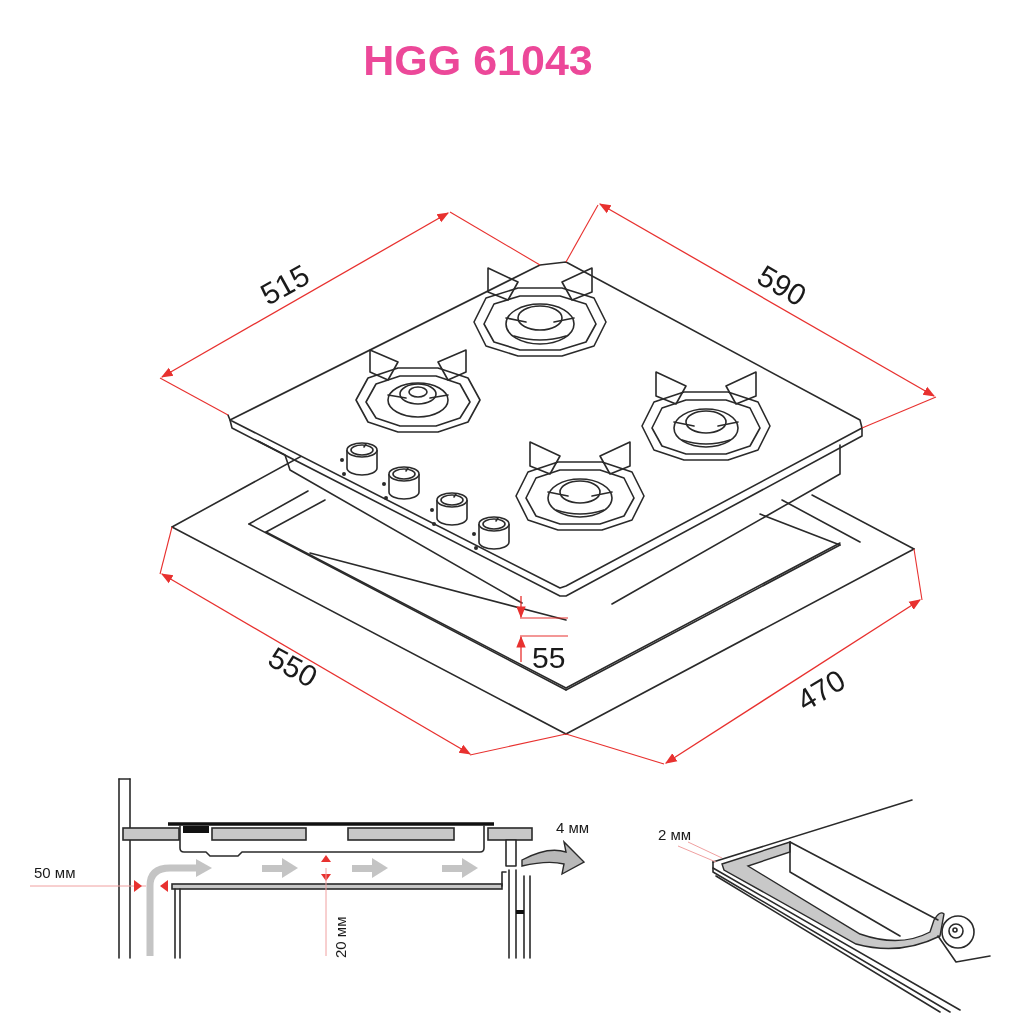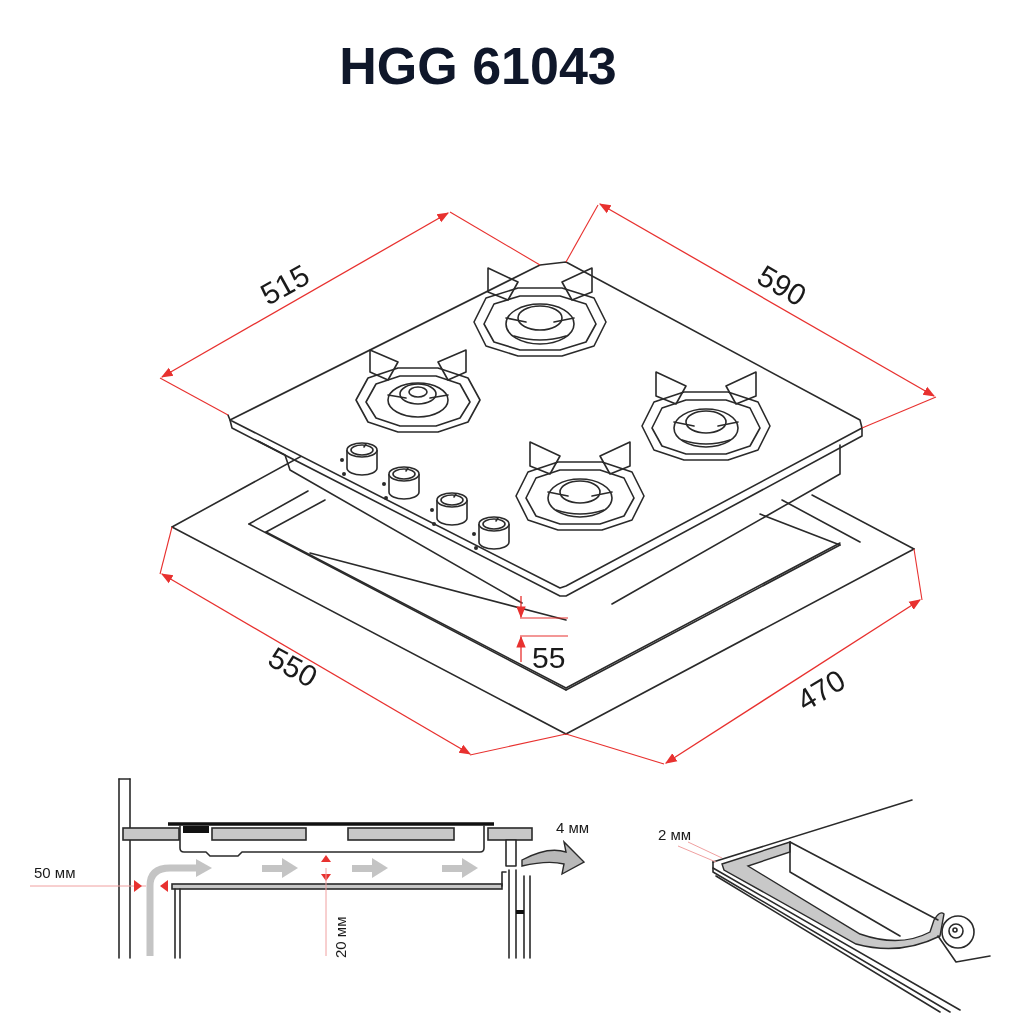"HGG 61043" .title { color: #0f172a -> #ec4899; font-size: 52px -> 43px }
